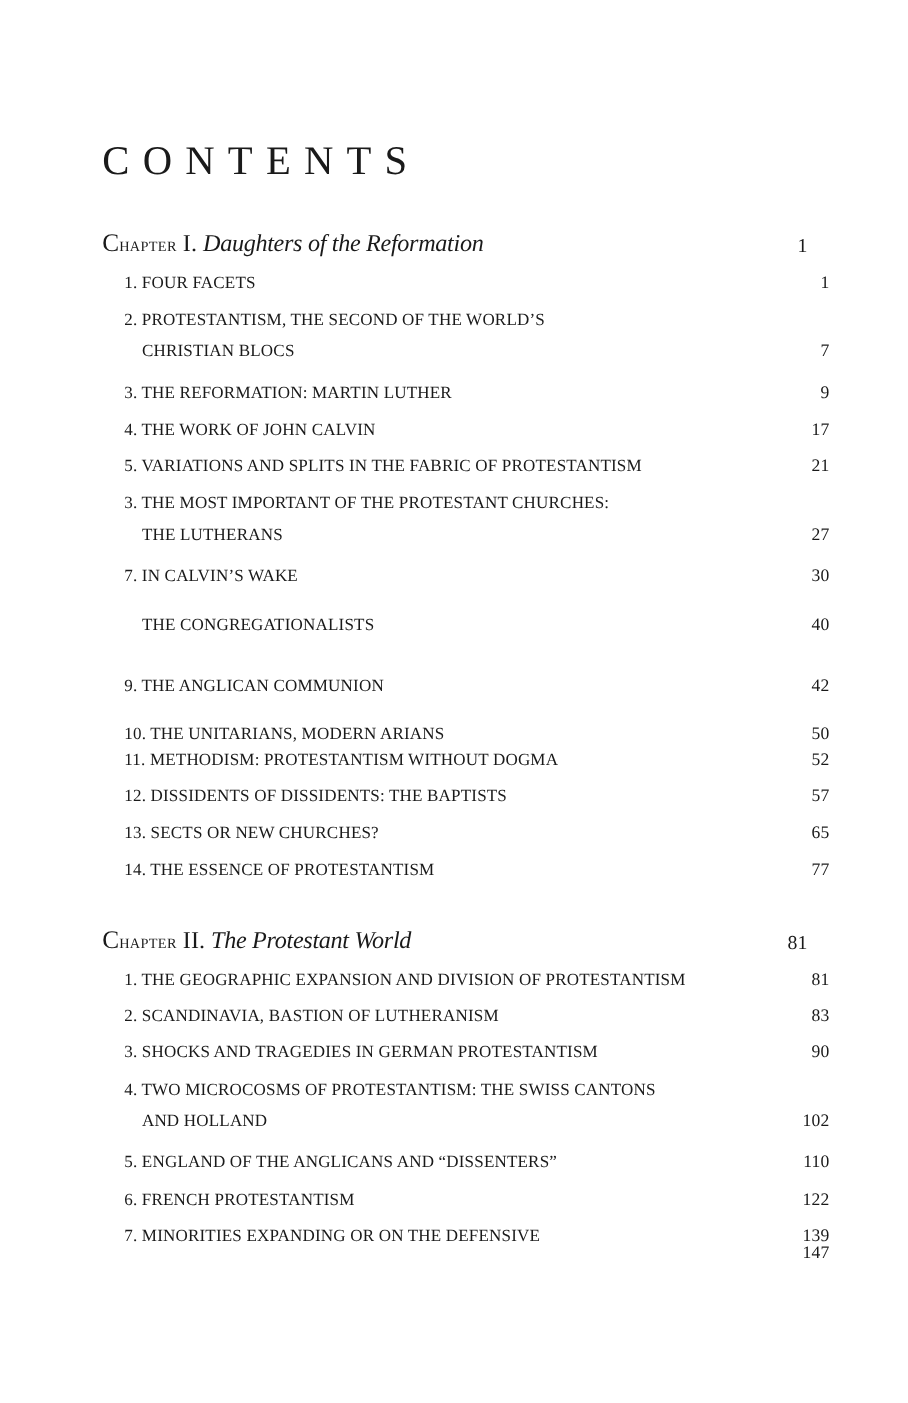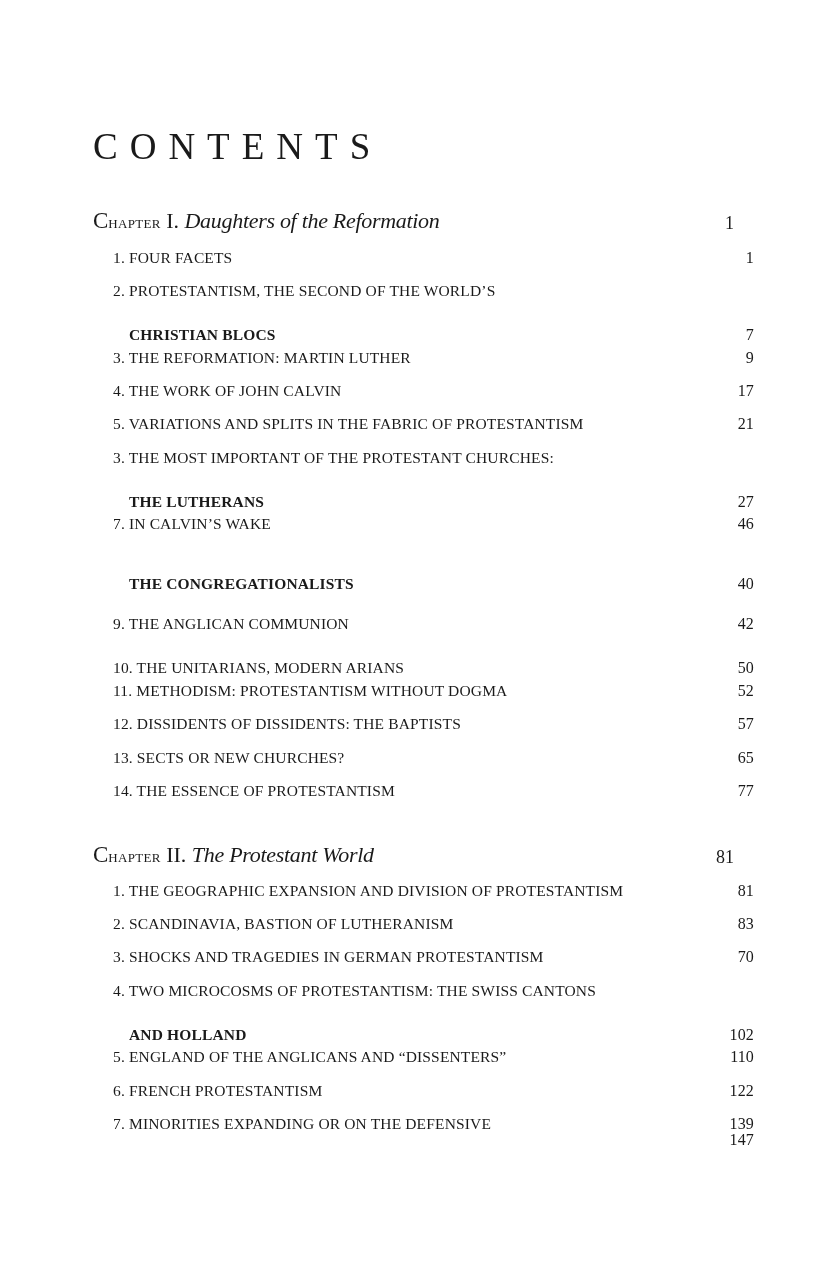"CHRISTIAN BLOCS" .entry .line2 { font-weight: bold -> none; margin-top: 26px -> 11px }
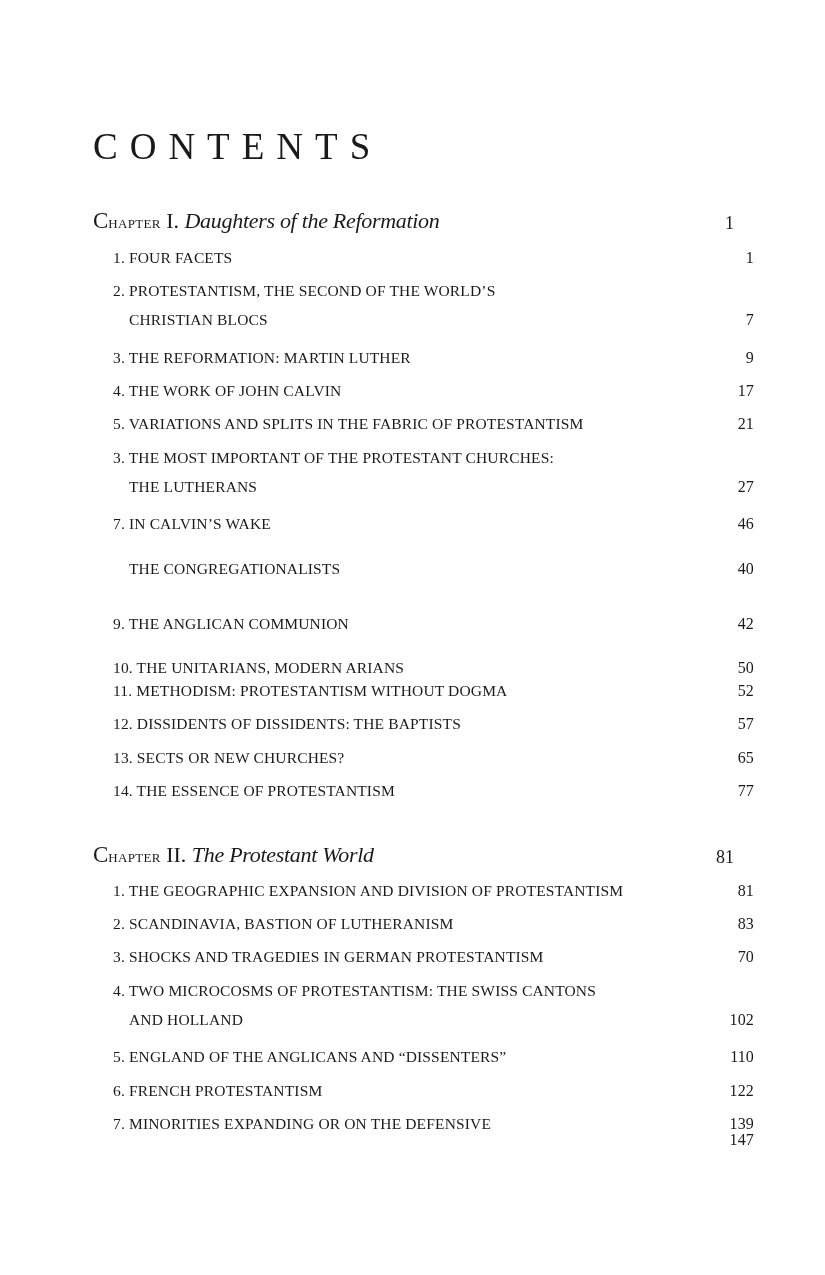"46" span.page { text: 46 -> 30 }
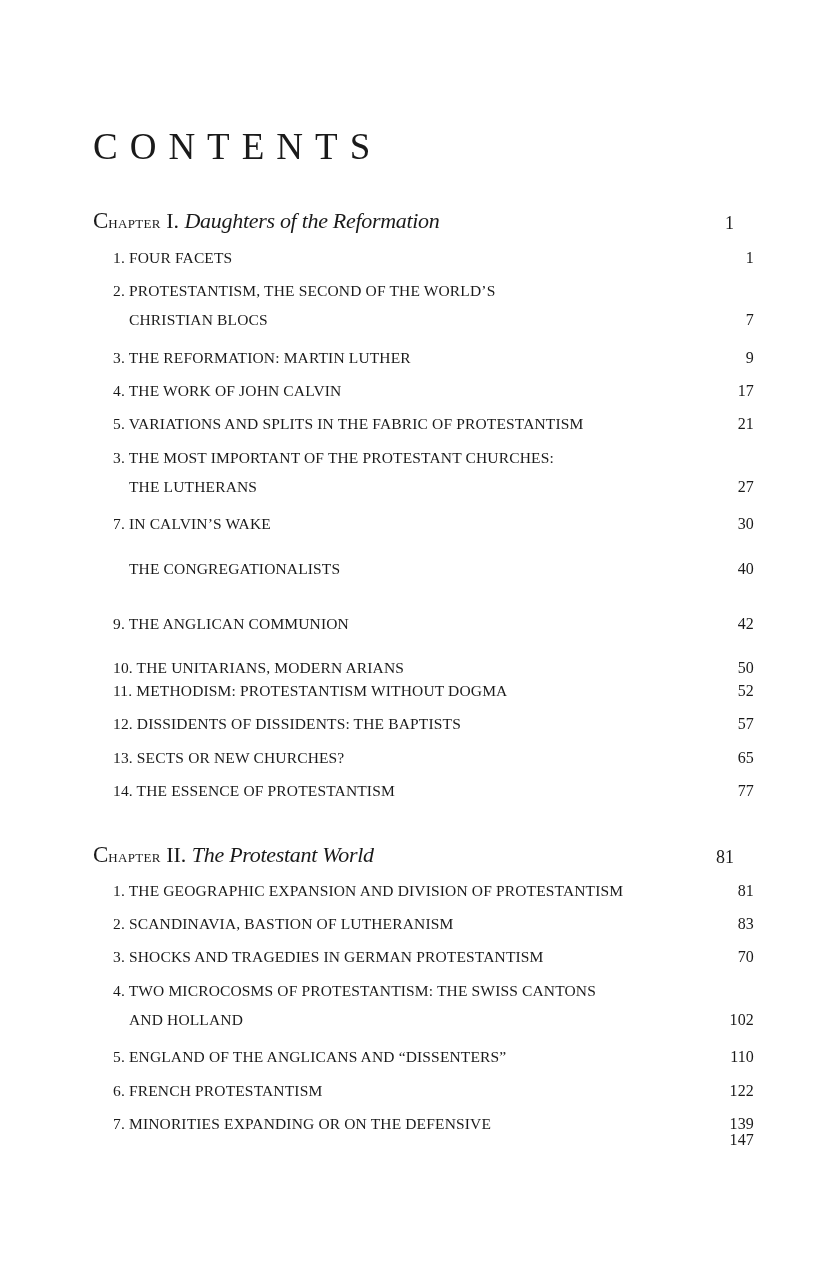"70" span.page { text: 70 -> 90 }
